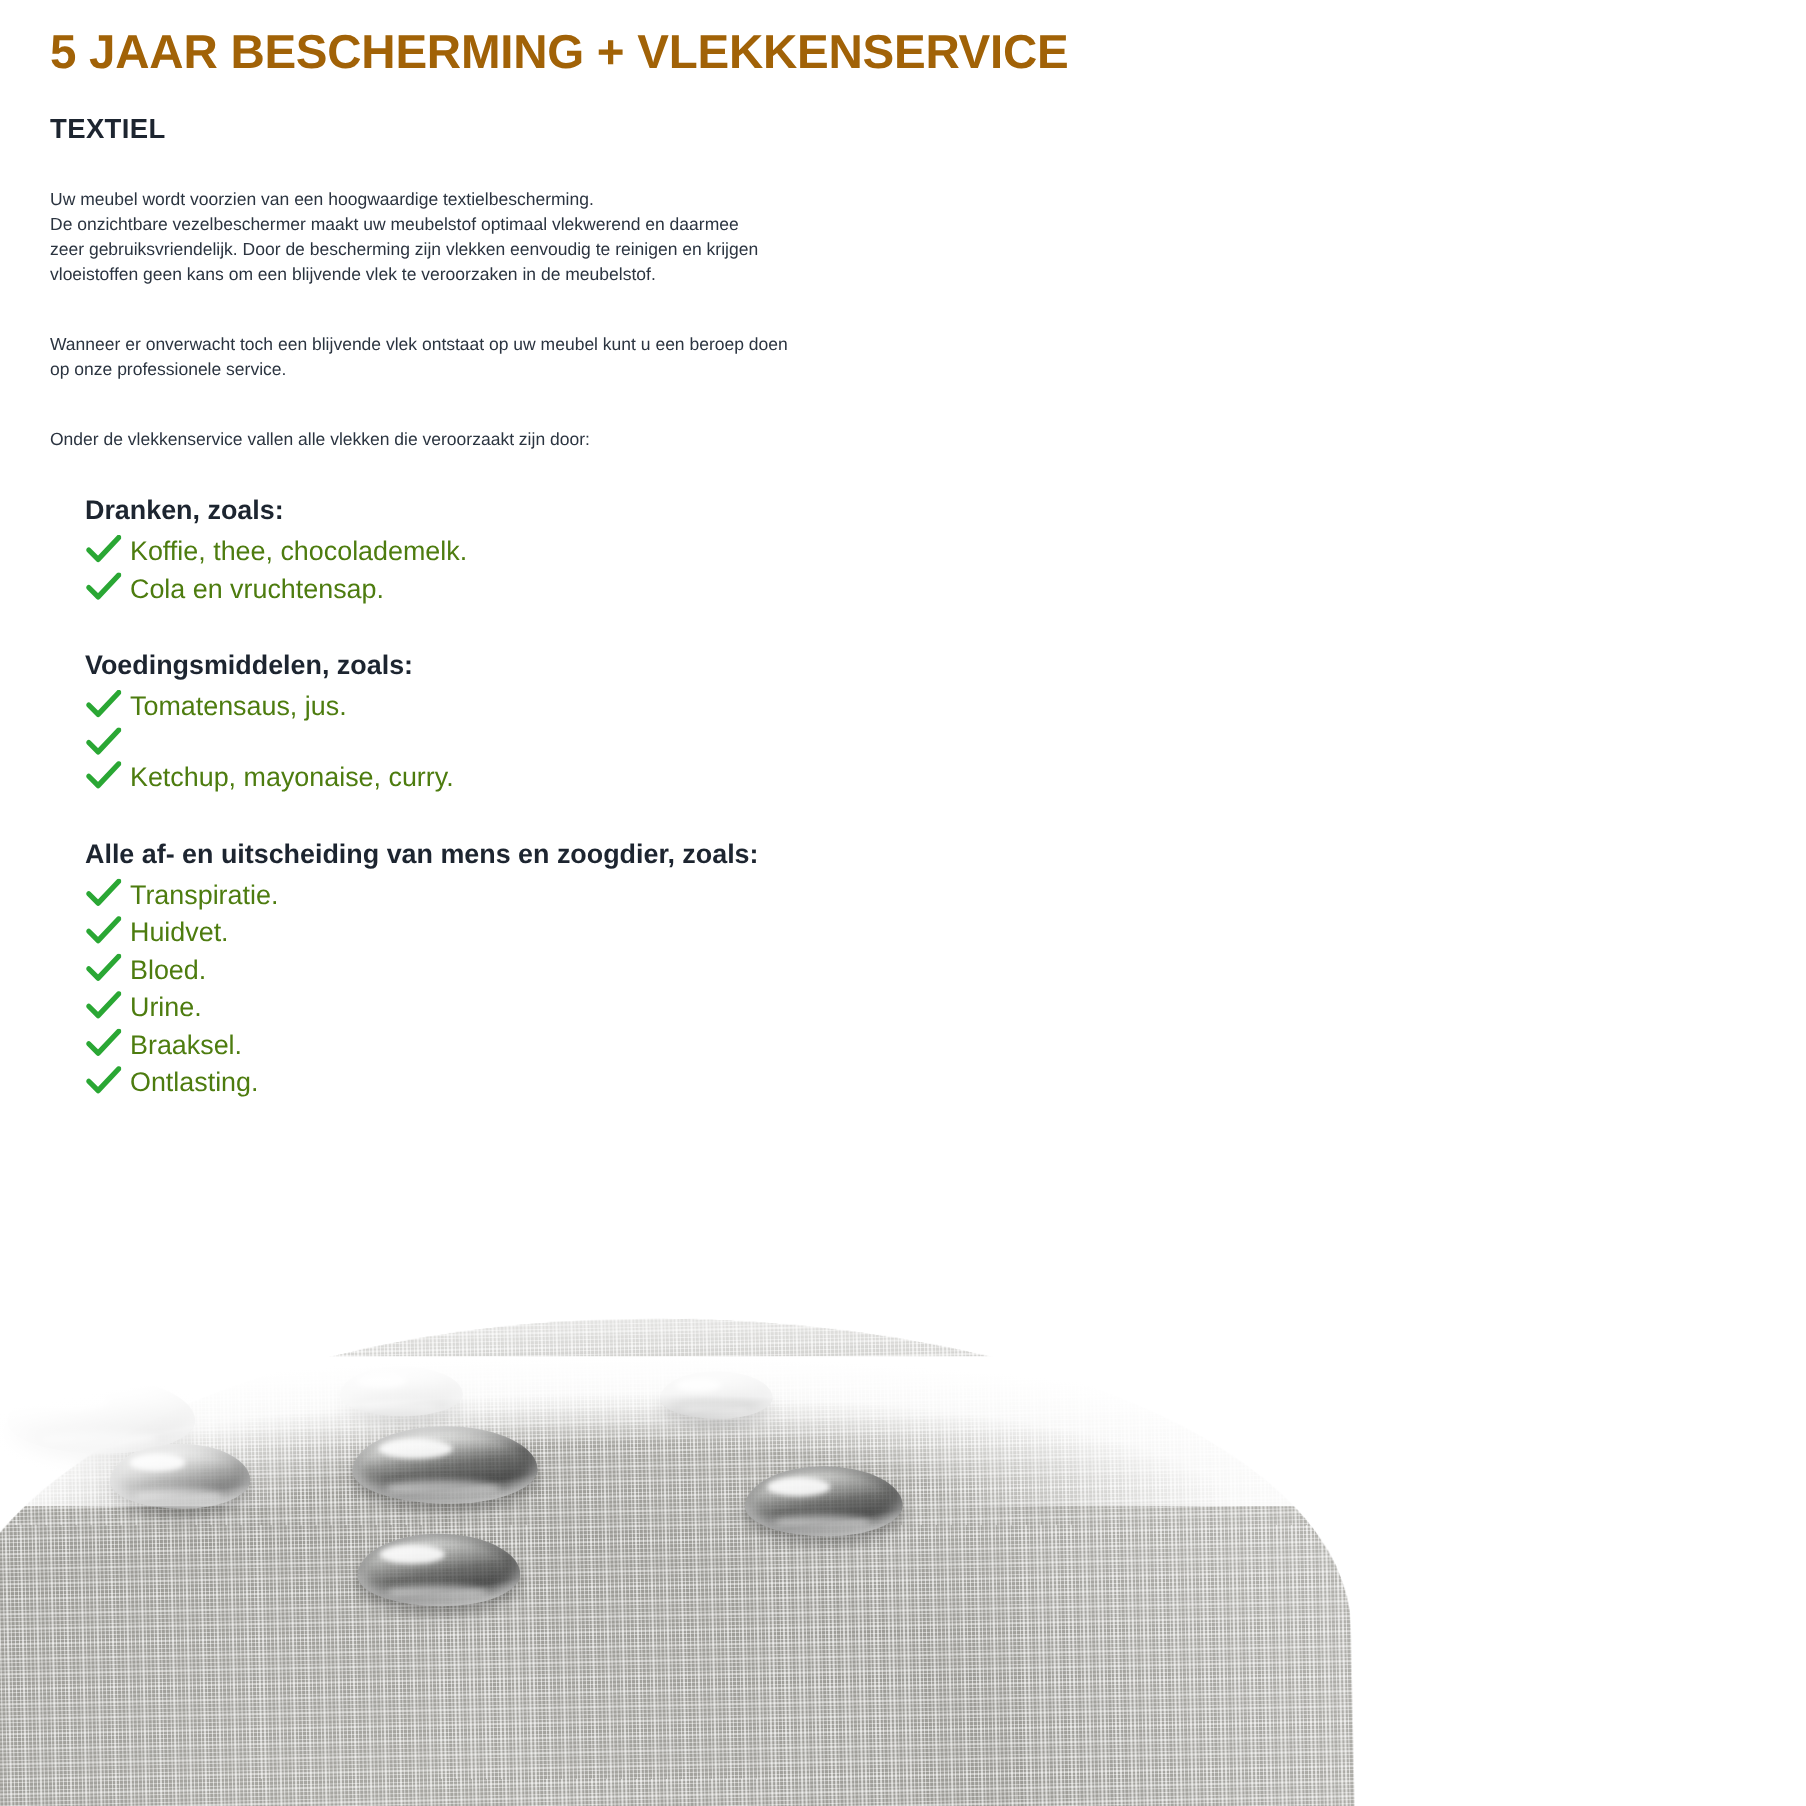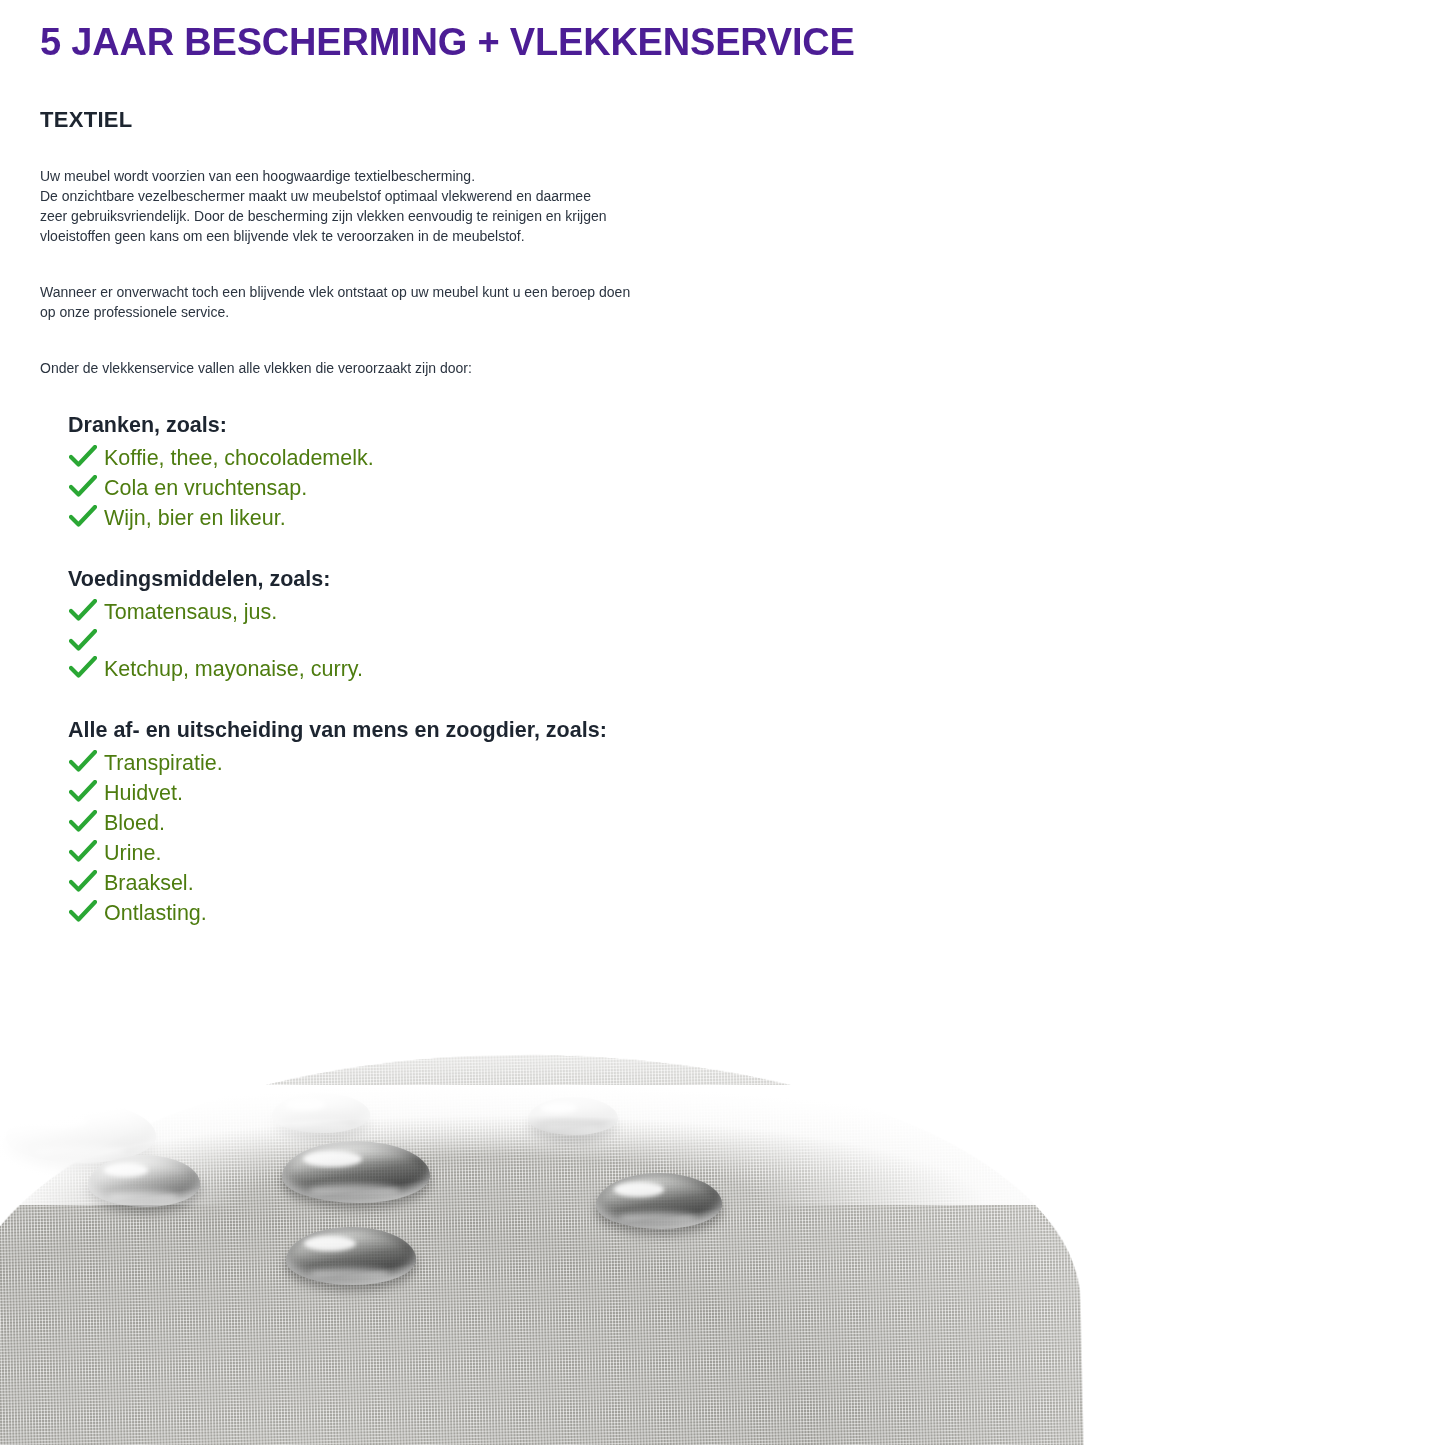"5 JAAR BESCHERMING + VLEKKENSERVICE" .title { color: #4c1d95 -> #a16207 }
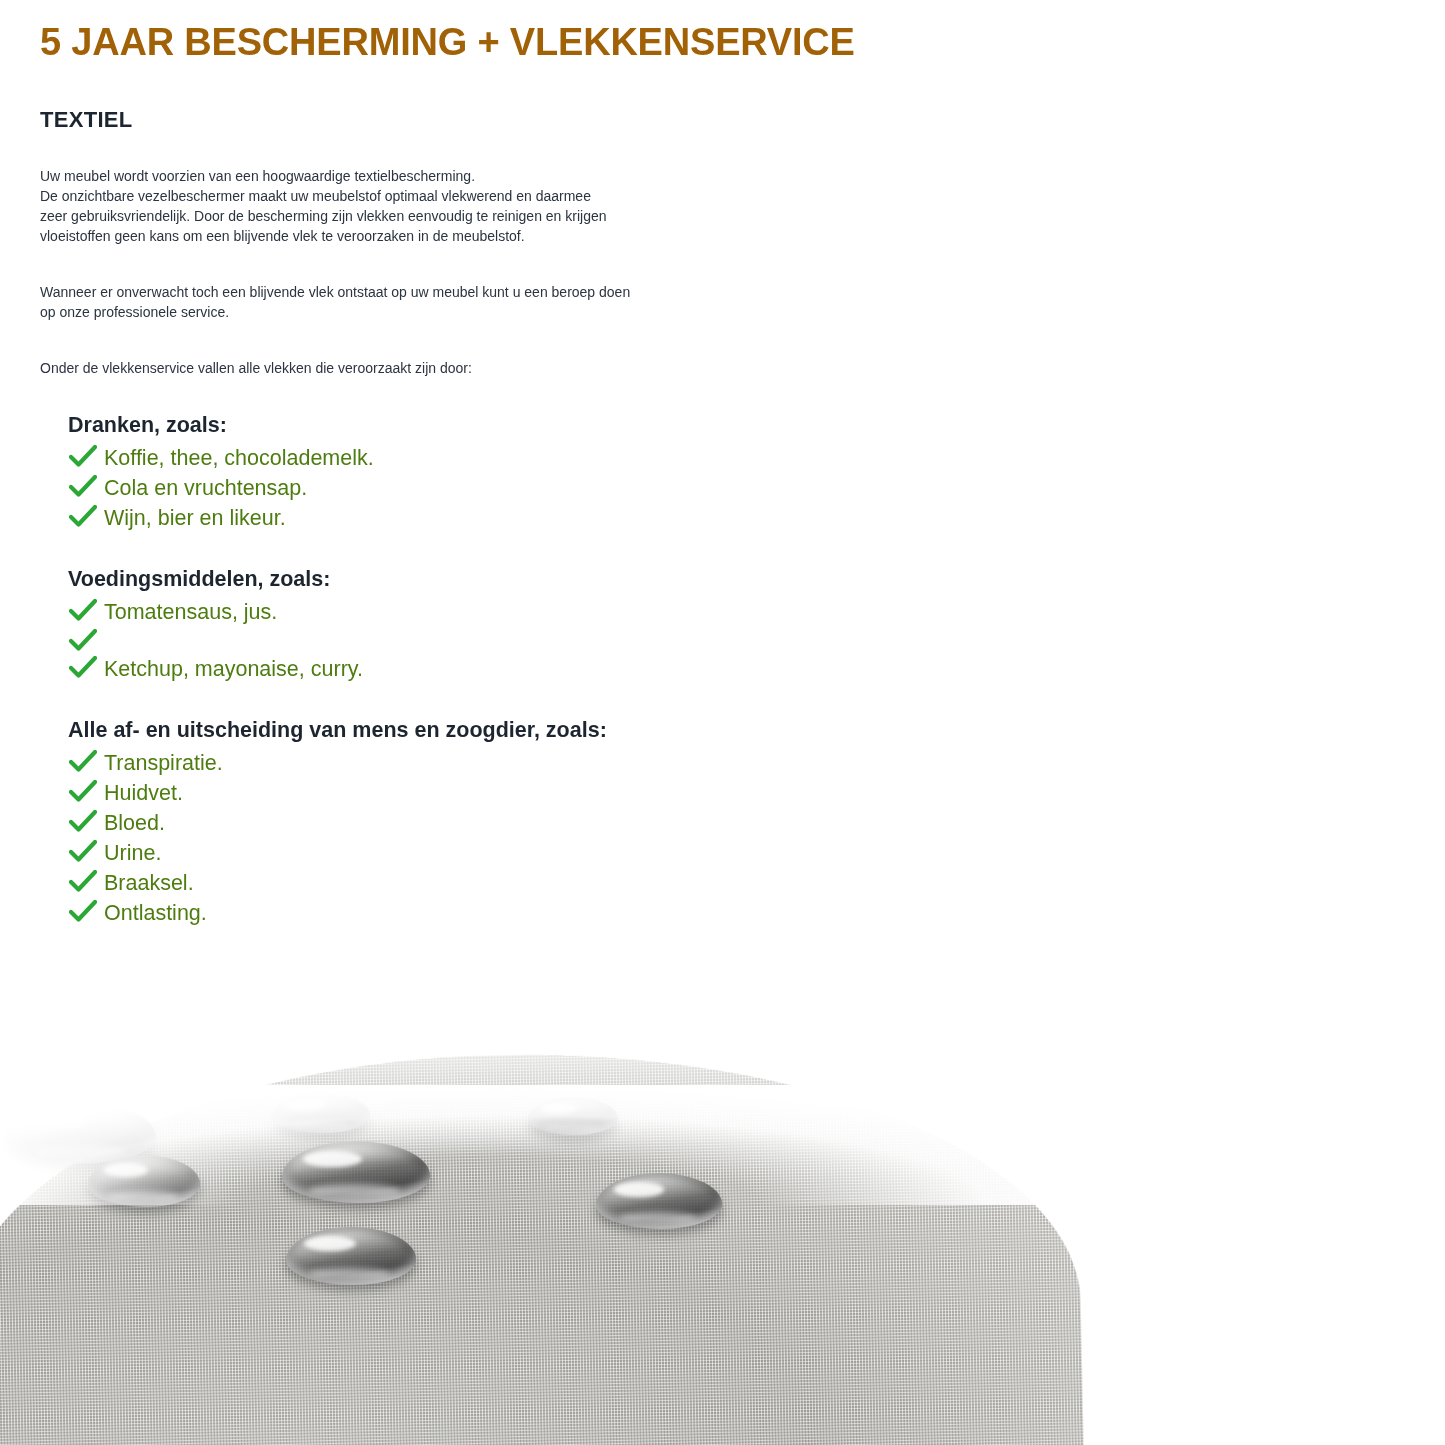"TEXTIEL" .subtitle { margin: 40px 0 0 0 -> 23px 0 0 0 }
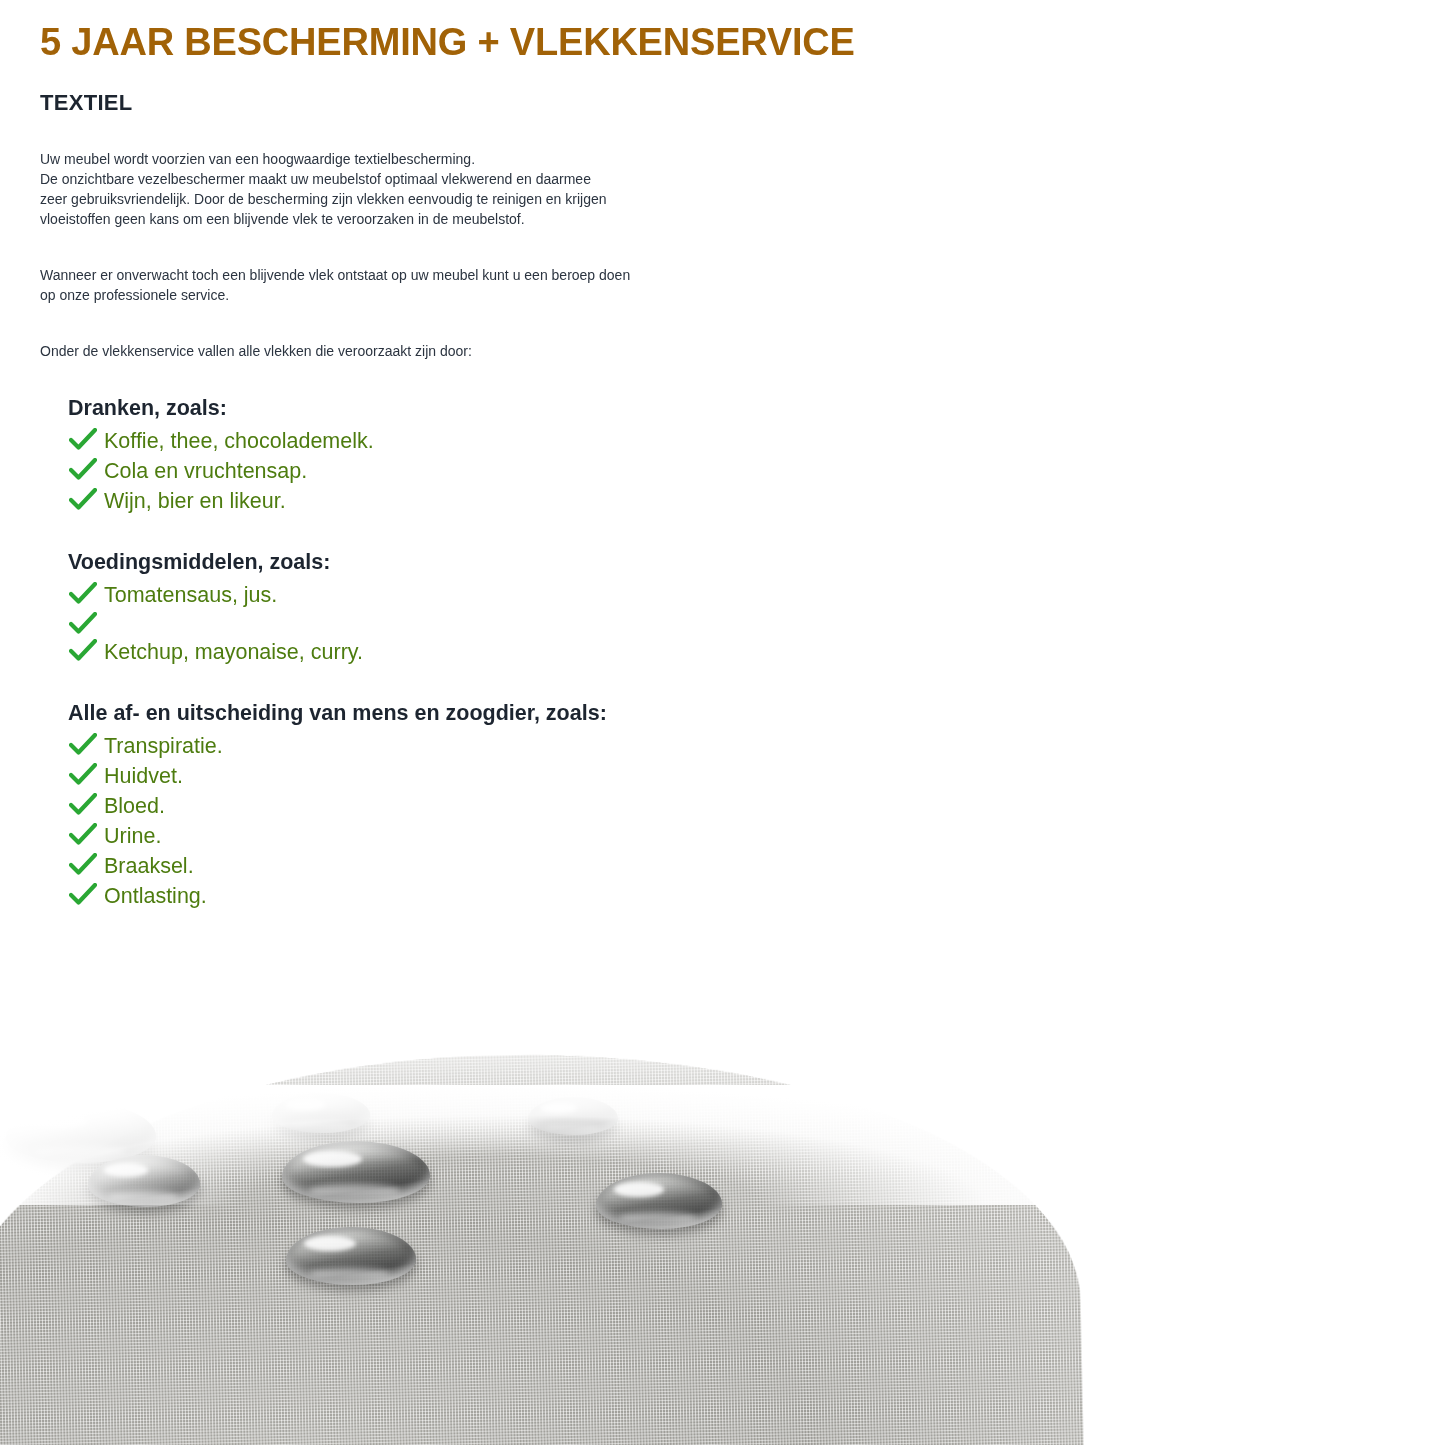"Wijn, bier en likeur." li.item { html: <li> <span> <svg> <path></path> </svg> </span> <span>Wijn, bier en likeur.</span> </li> -> none }
